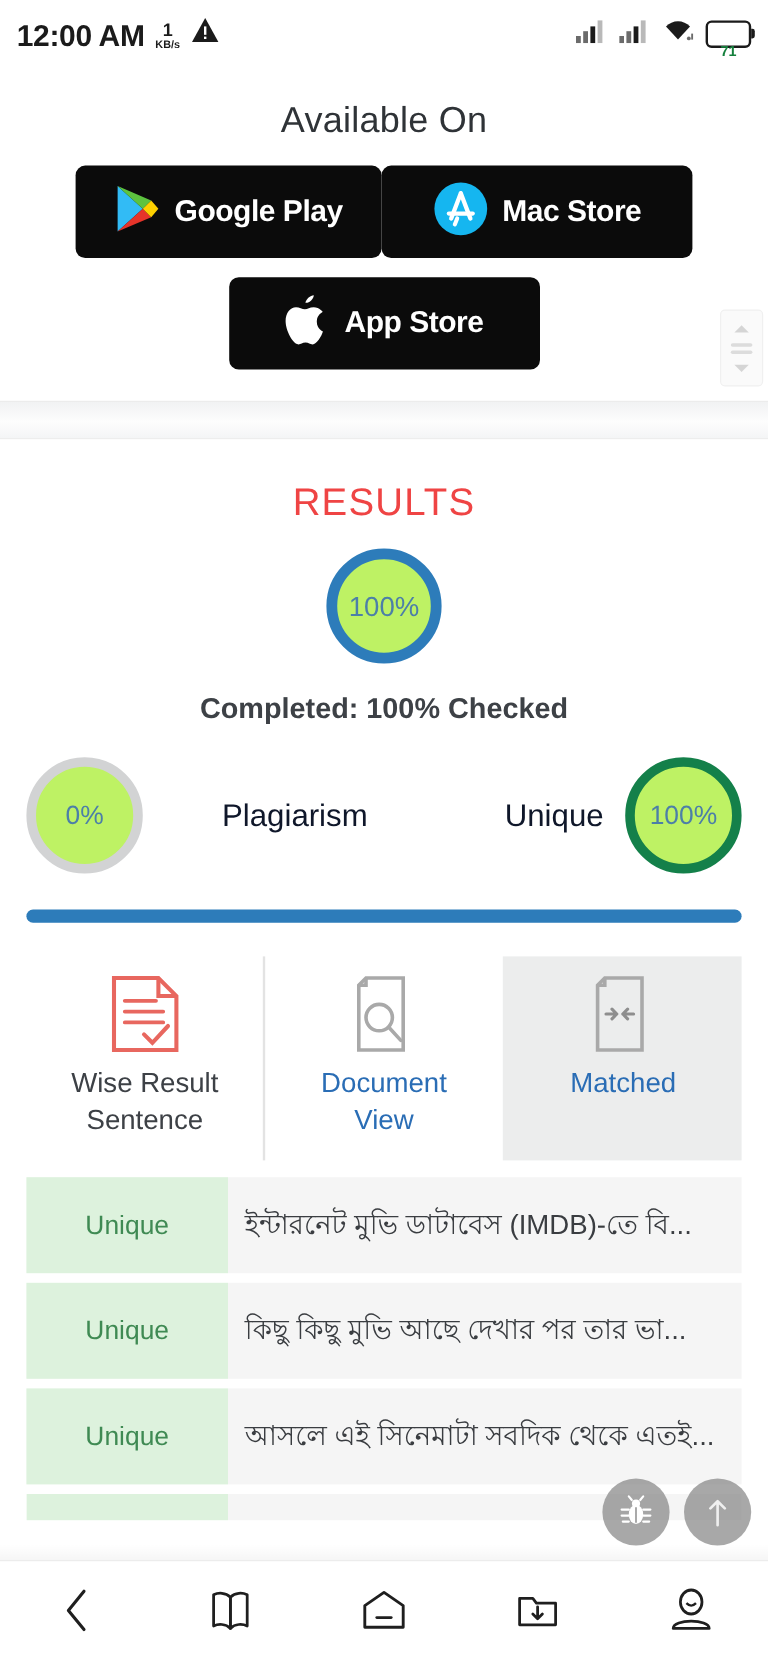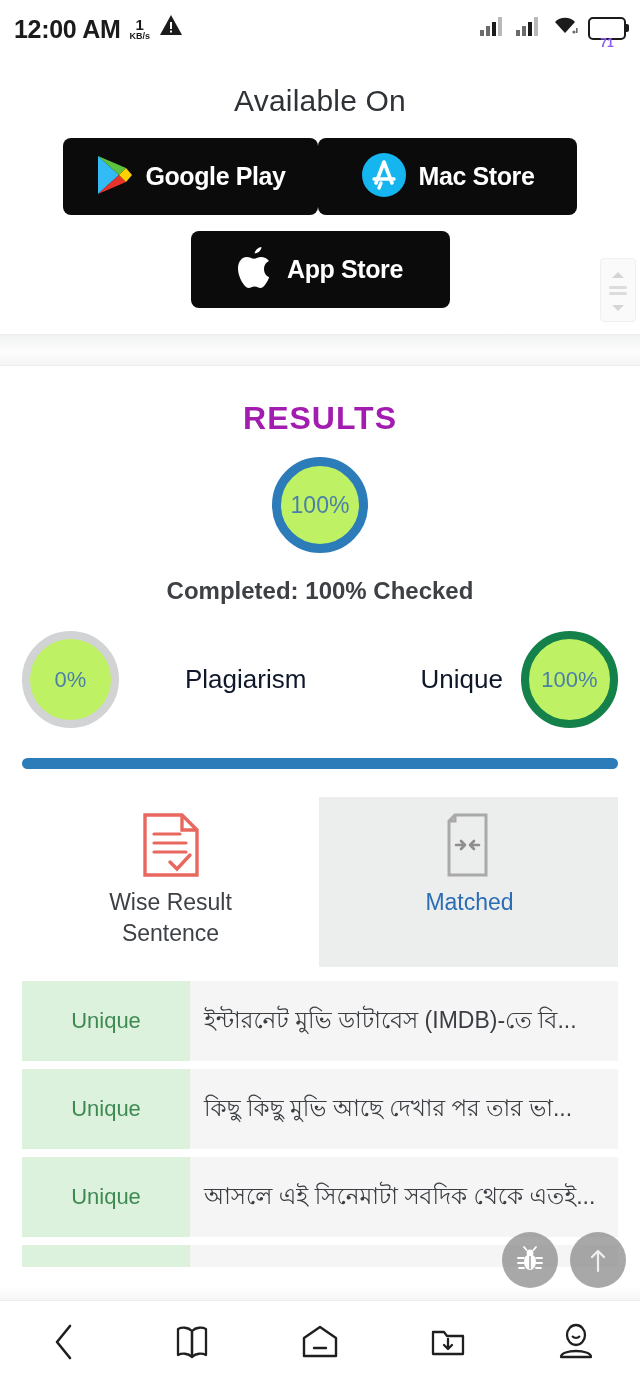"71" .batt span { color: #8b5cf6 -> #15803d }
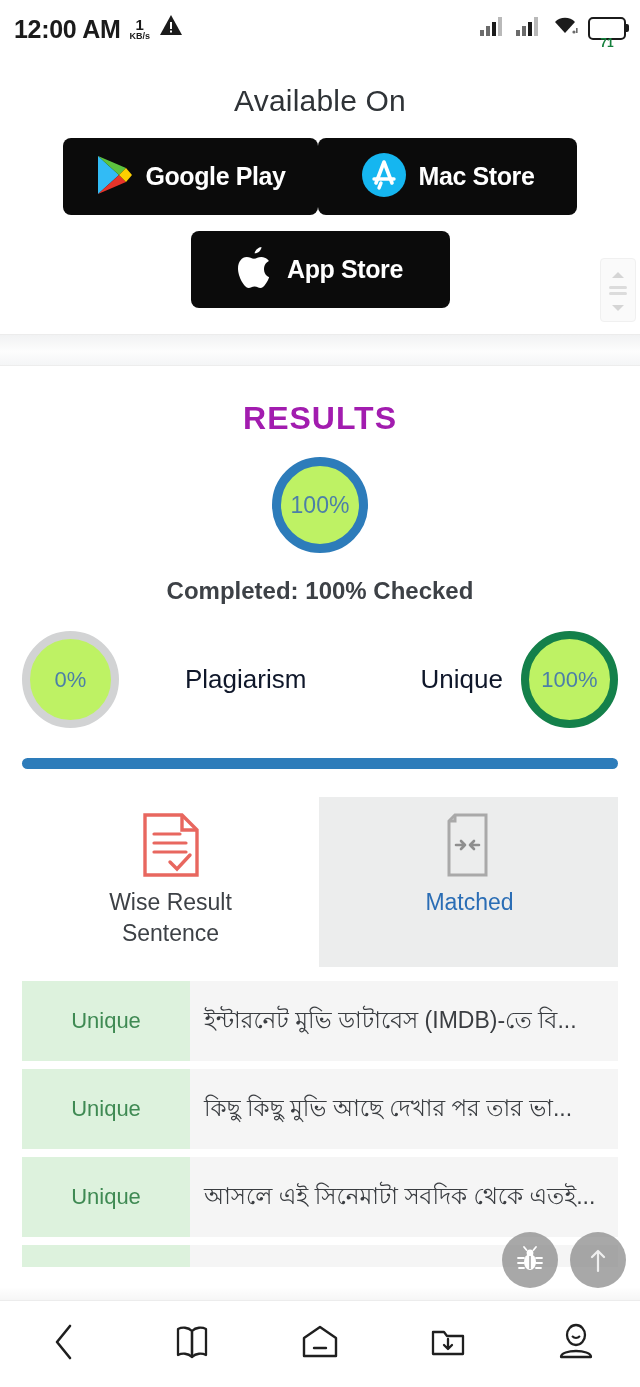"RESULTS" .results-title { color: #a21caf -> #ef4444; font-weight: bold -> none }
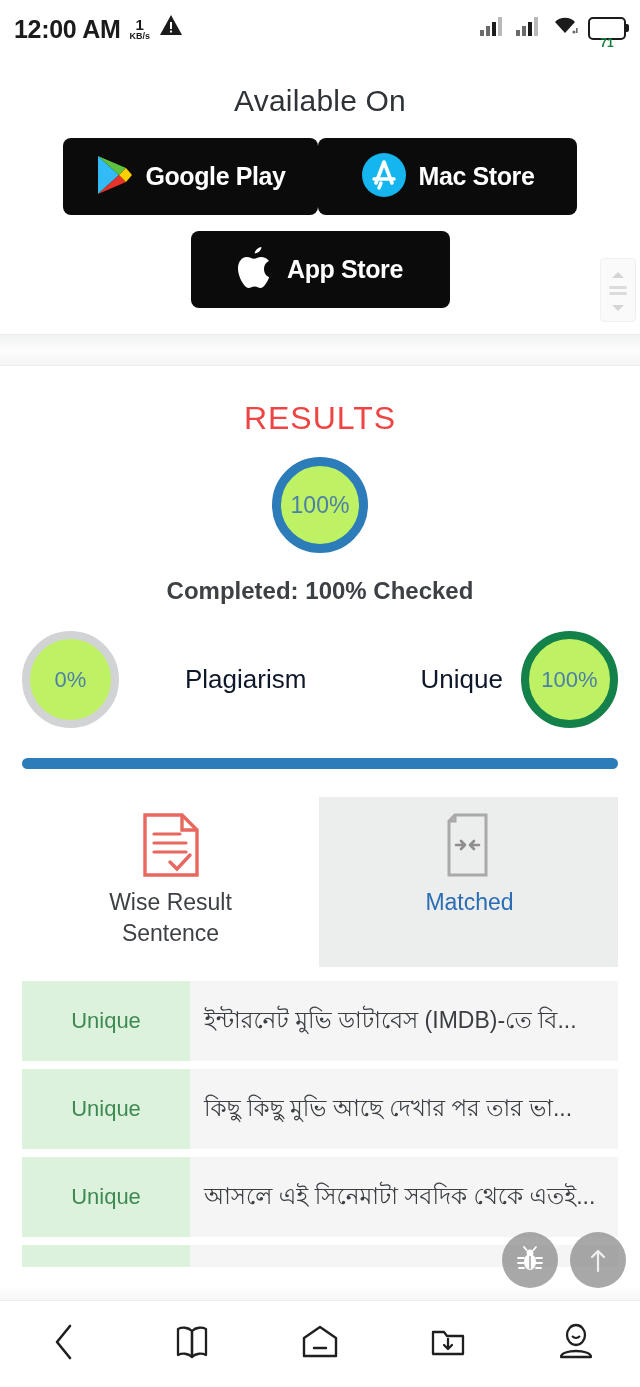"Document" div.tab { html: none -> <div> <div> <svg> <path></path> <path></path> <circle></circle> <path></path> </svg> </div> <div> <div>Document</div> <div>View</div> </div> </div> }
